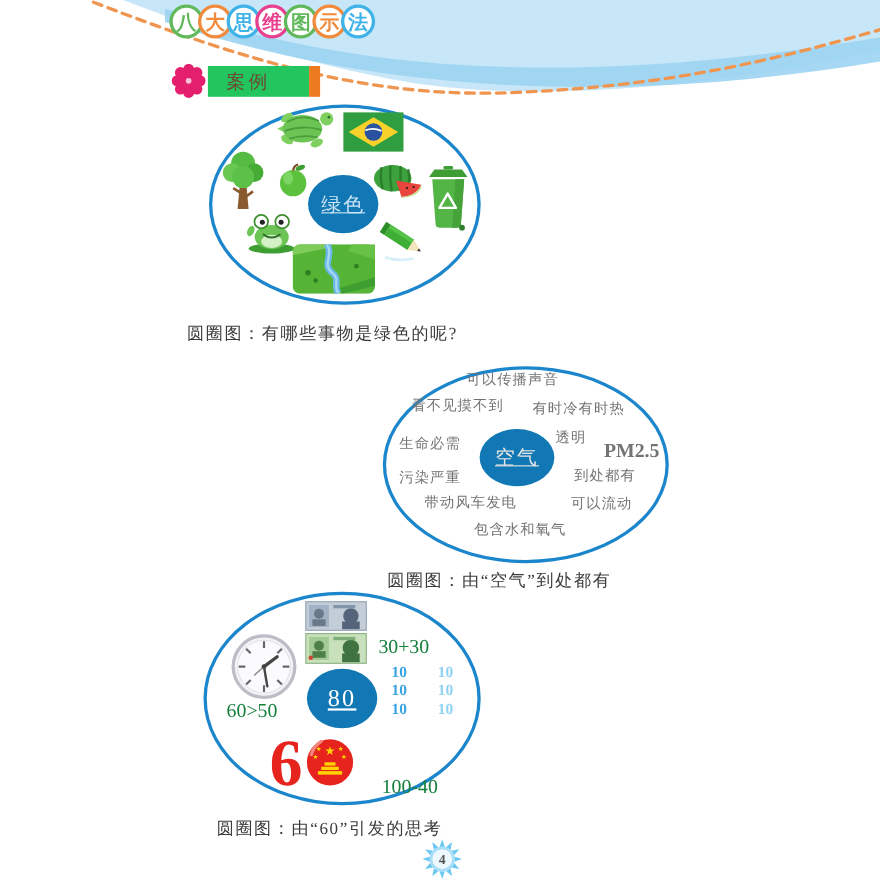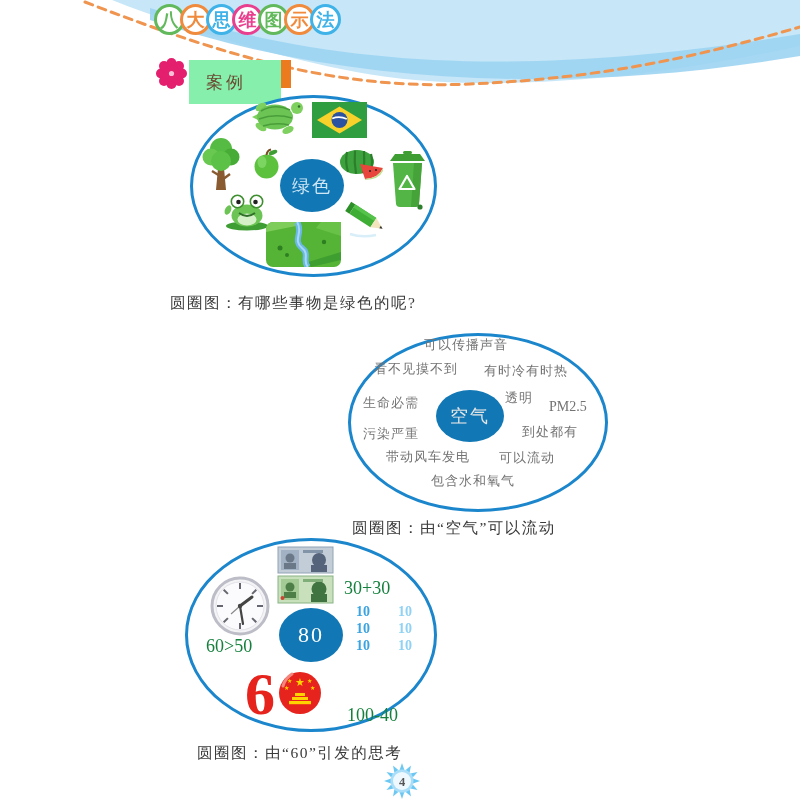"案例" .case-bar { background: #86efac -> #22c55e; height: 44px -> 28px }
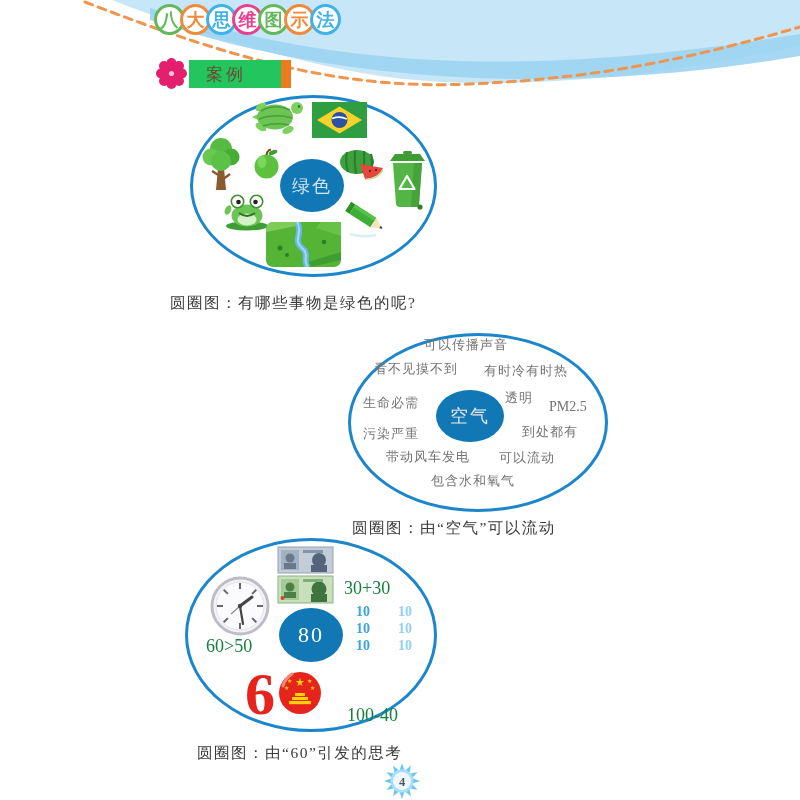"绿色" .center-node { text-decoration: none -> underline }
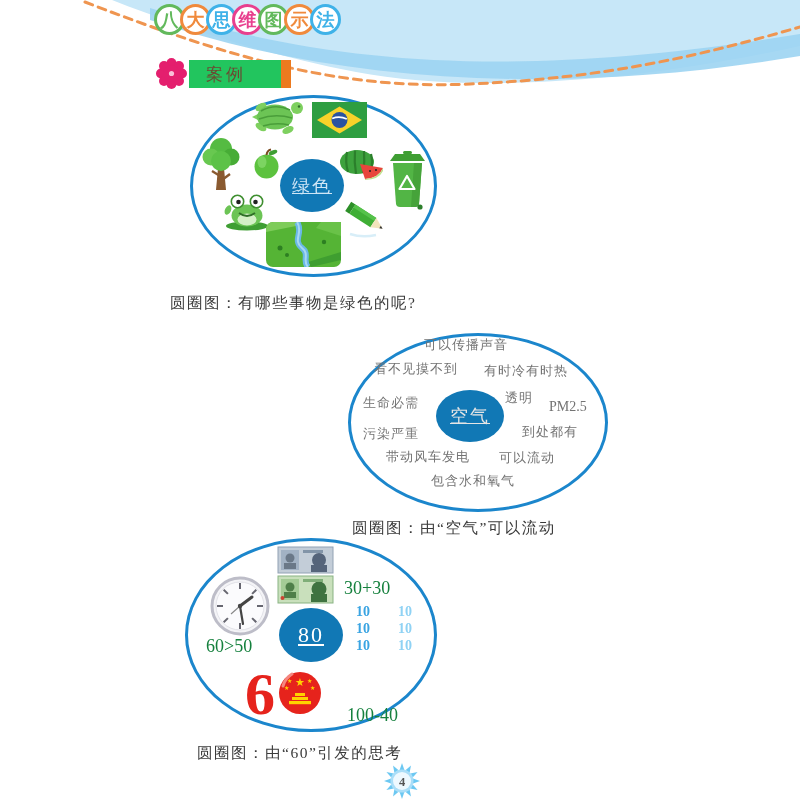"PM2.5" .at5 { font-size: 14px -> 18px; font-weight: none -> bold }
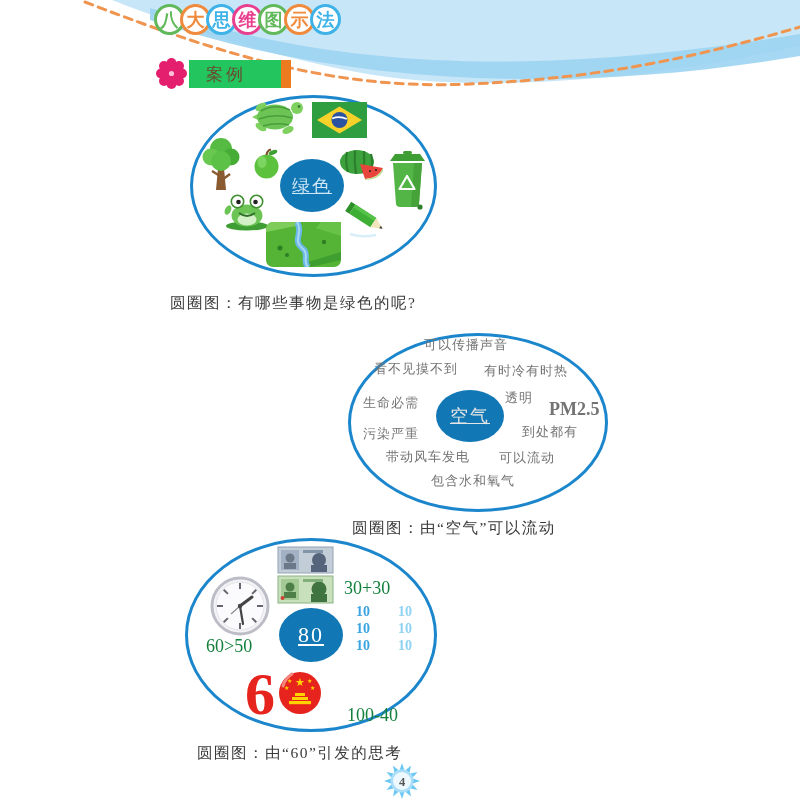"可以流动" .at9 { left: 499px -> 519px }
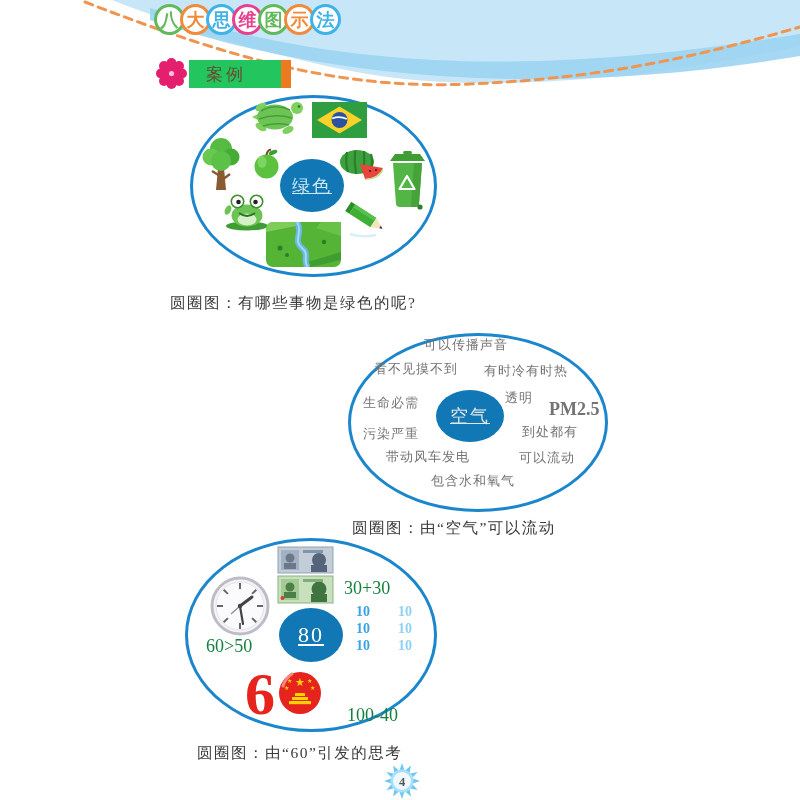"圆圈图：由“空气”可以流动" div.abs { text: 可以流动 -> 到处都有 }
